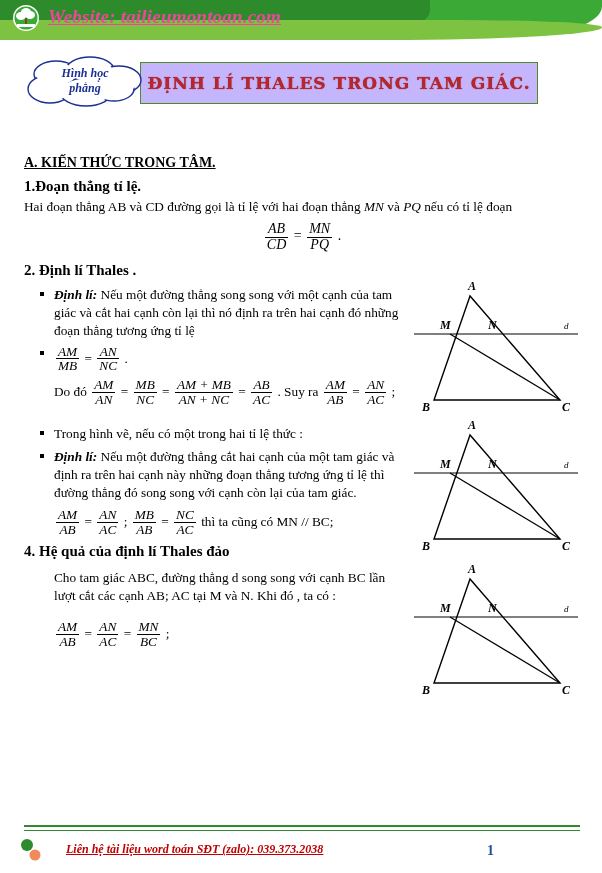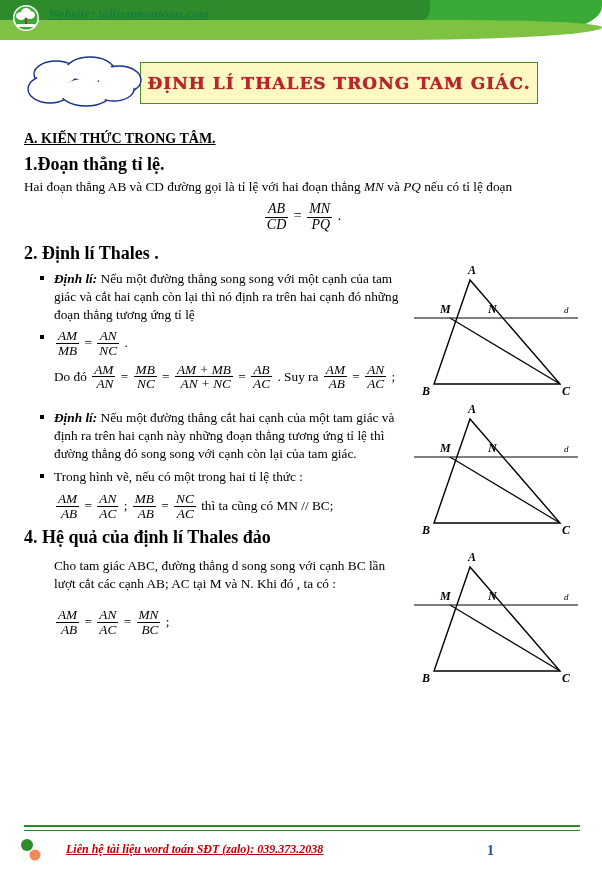"Website: tailieumontoan.com" .header-site { color: #15803d -> #ec4899; font-size: 13px -> 19px }
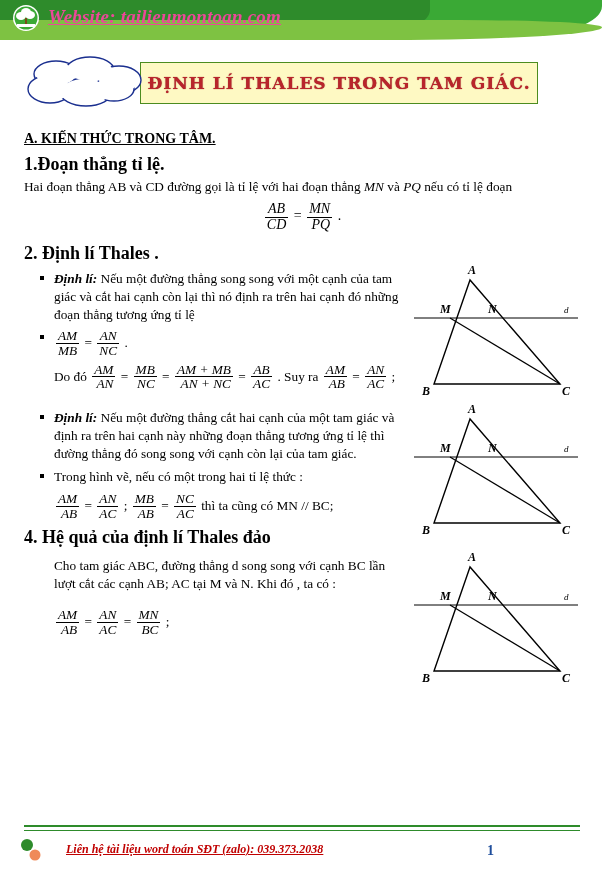"Hình học" div.cloud-label { html: none -> <div> <div>Hình học</div> <div>phẳng</div> </div> }
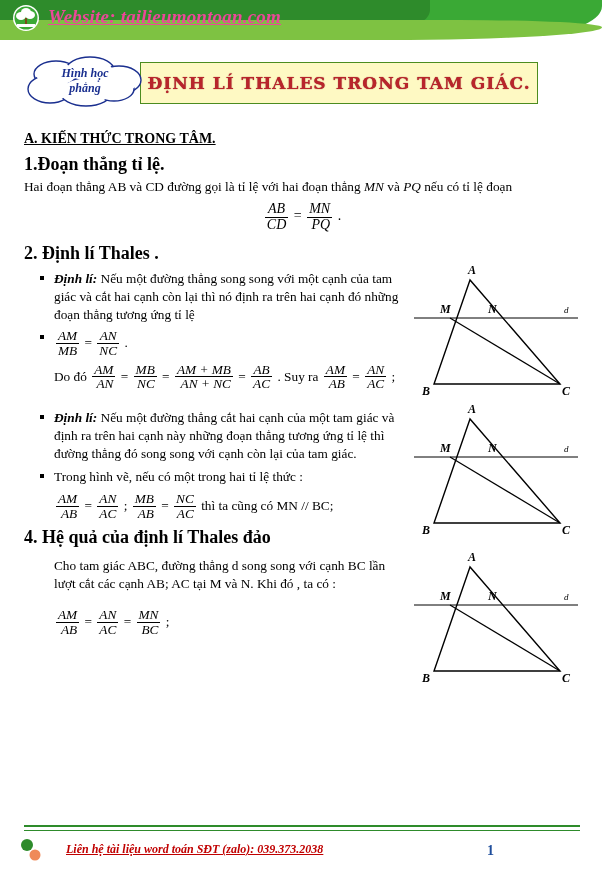"ĐỊNH LÍ THALES TRONG TAM" .title-bar { background: #fef9c3 -> #c4b5fd }
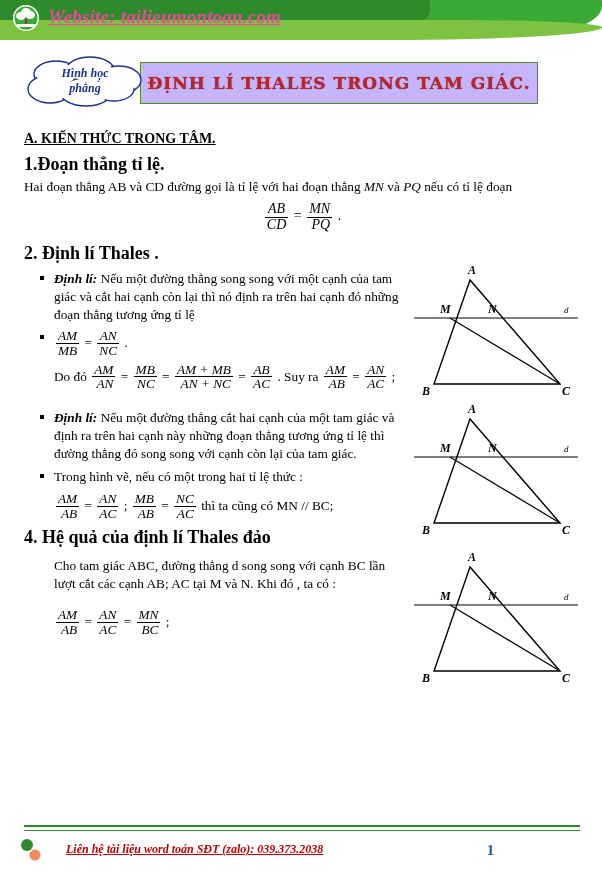"A. KIẾN THỨC TRONG TÂM." .h-a { margin-top: none -> 24px }
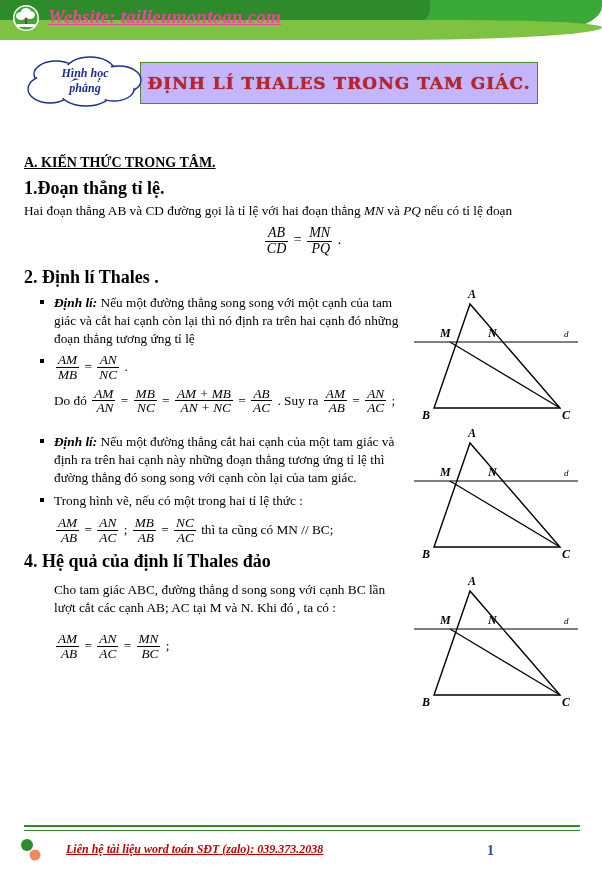"1.Đoạn thẳng tỉ lệ." .h-sub { font-size: 18px -> 15px }
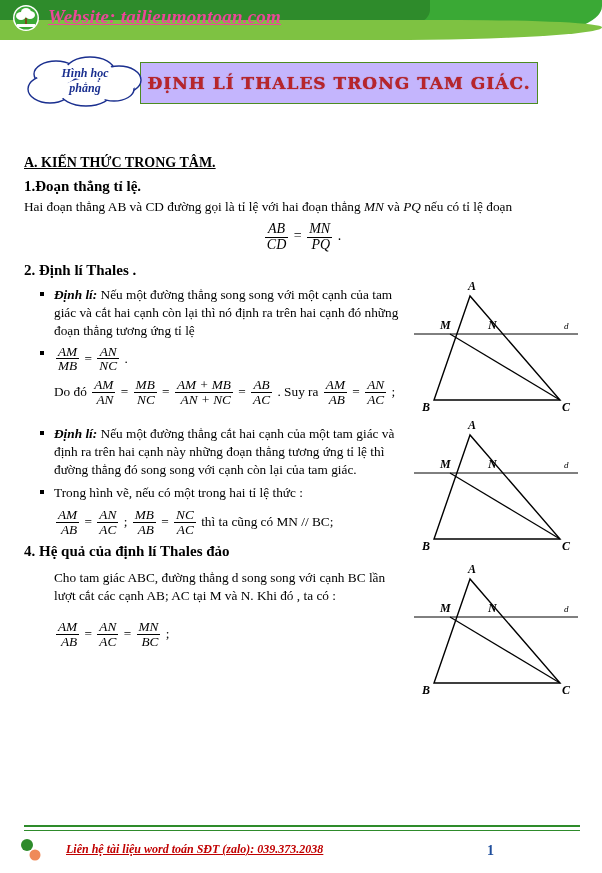"CD" .frac .den { text-align: right -> none }
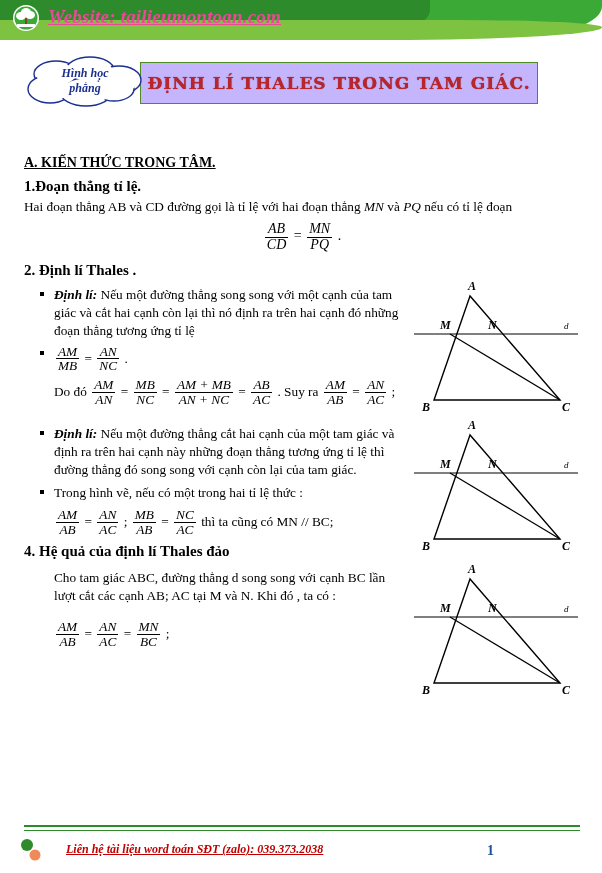"Định lí: Nếu một đường thẳng cắt" div.bullet-sq { order: before "Trong hình vẽ, nếu có" -> after "Trong hình vẽ, nếu có" }
